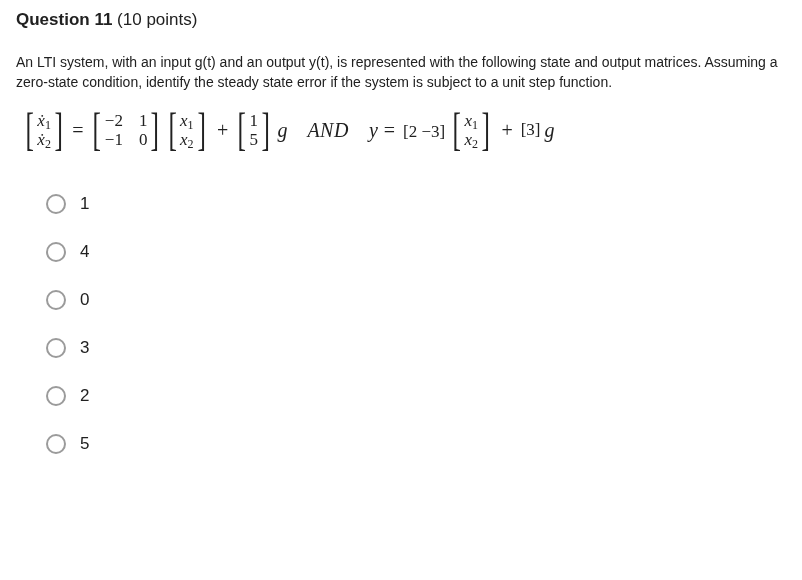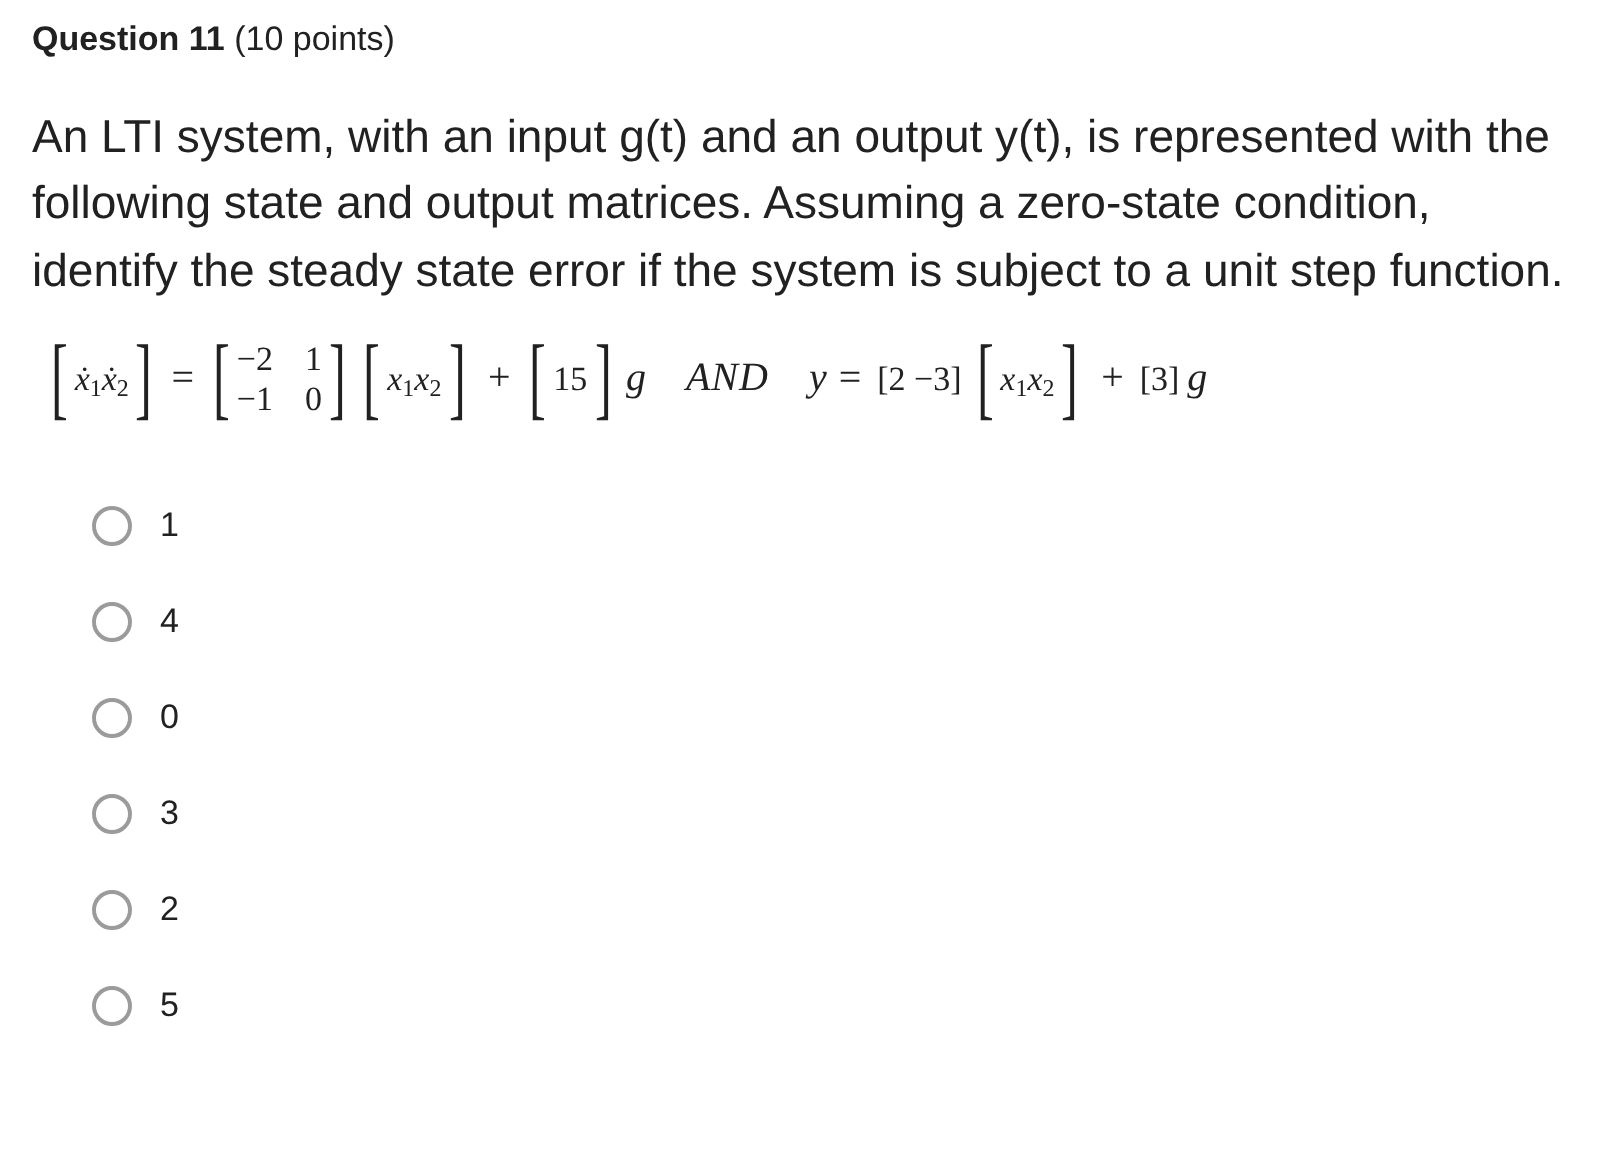"An LTI system, with an" .q-body { font-size: 23px -> 14px }
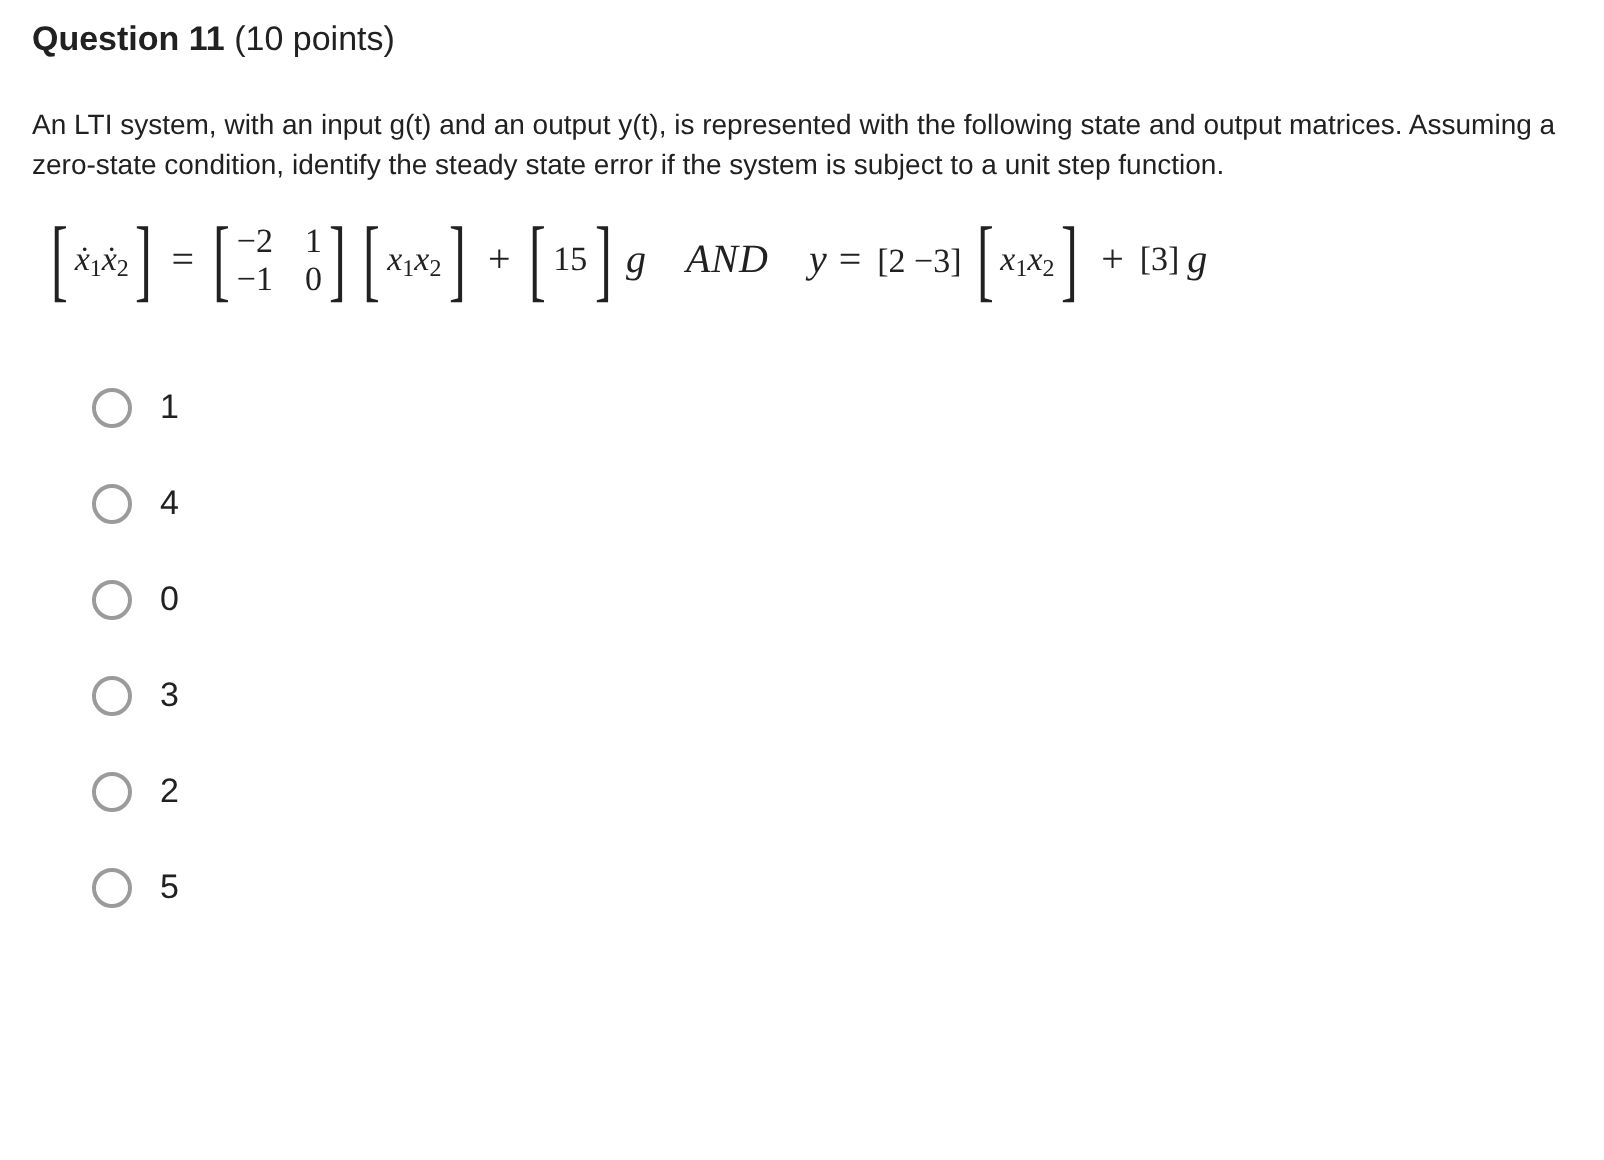"ẋ1" .col { flex-direction: row -> column }
